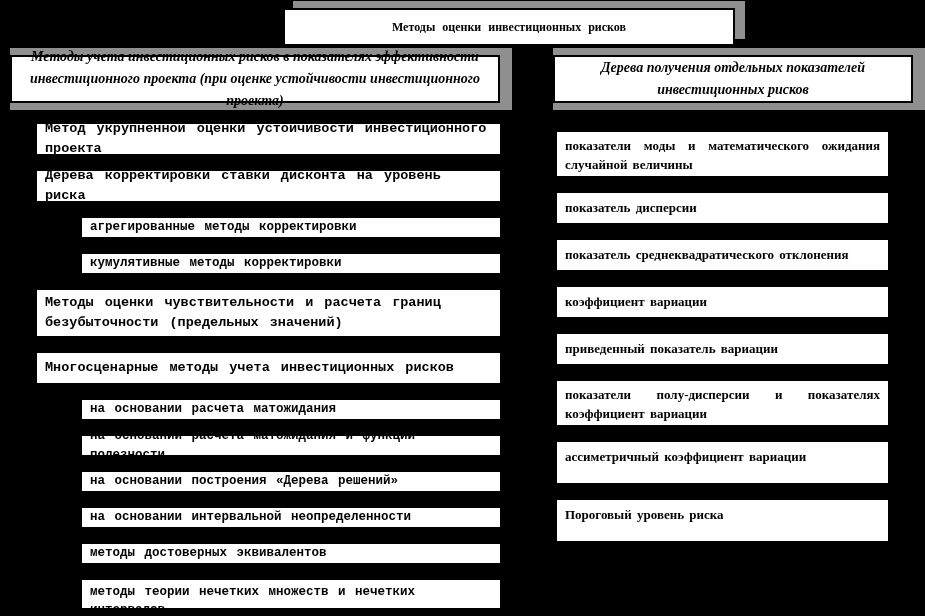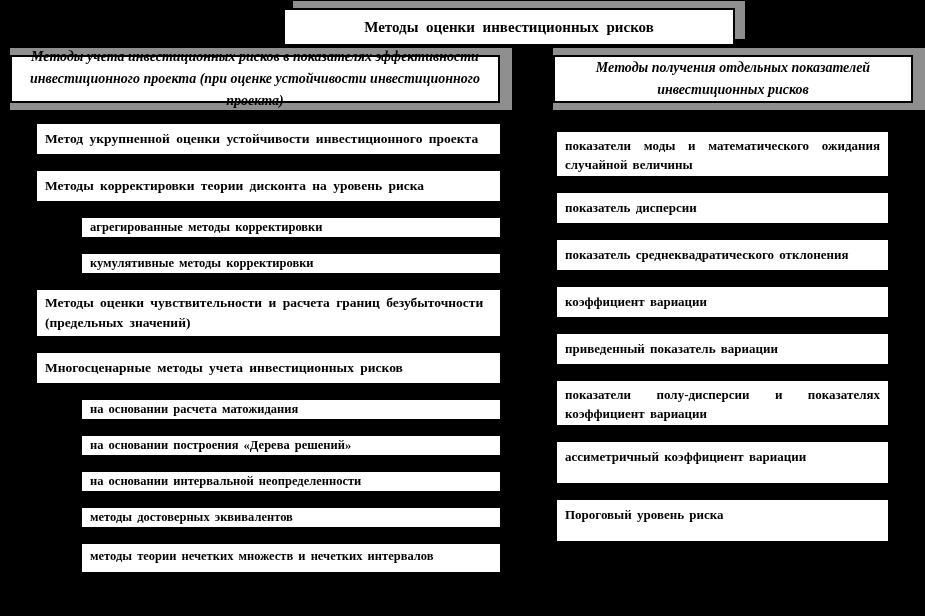"Методы оценки инвестиционных рисков" .title-box { font-size: 15px -> 12px }
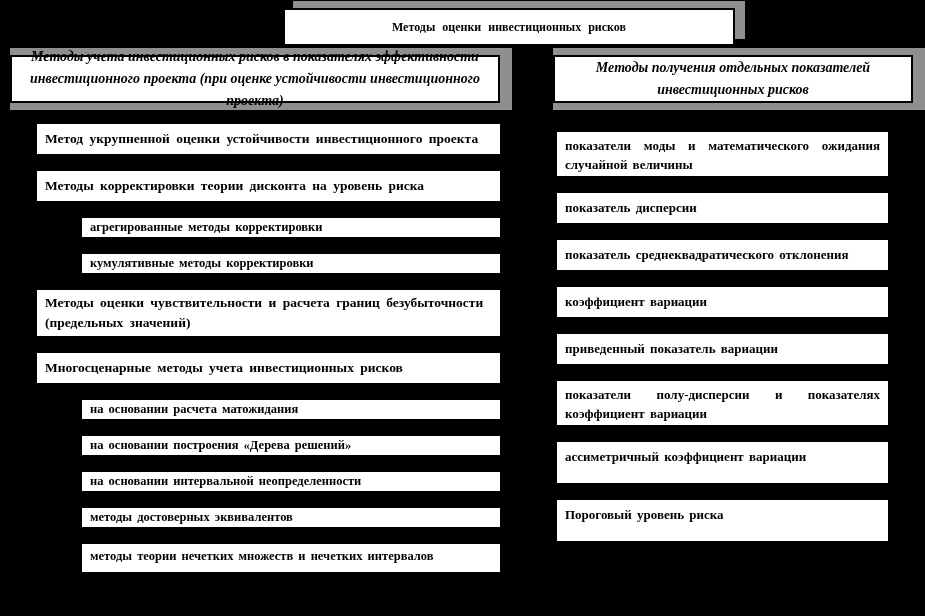"Методы получения отдельных показателей" span { text: Методы -> Дерева }
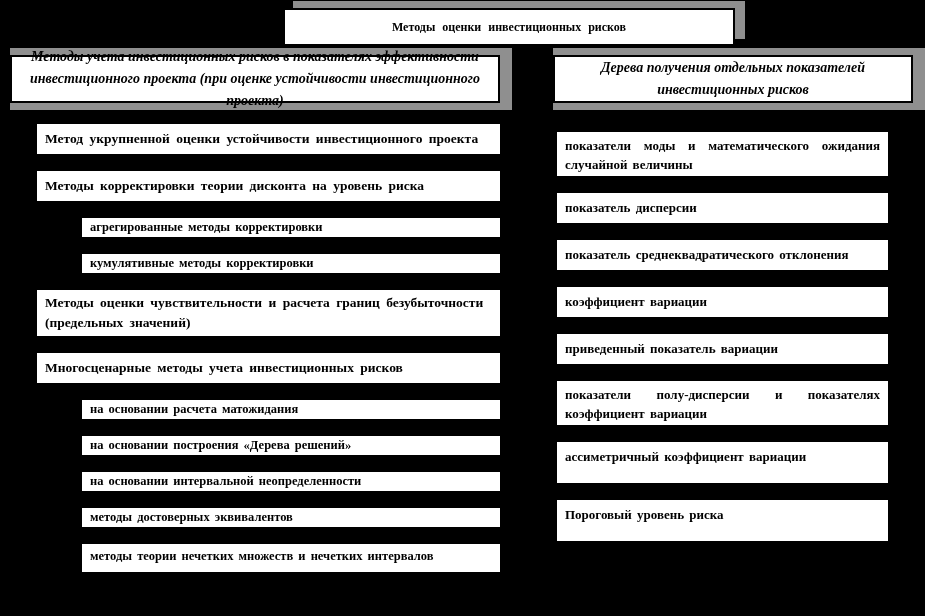"Метод укрупненной оценки устойчивости" #left-col { font-family: none -> Liberation Mono, monospace }
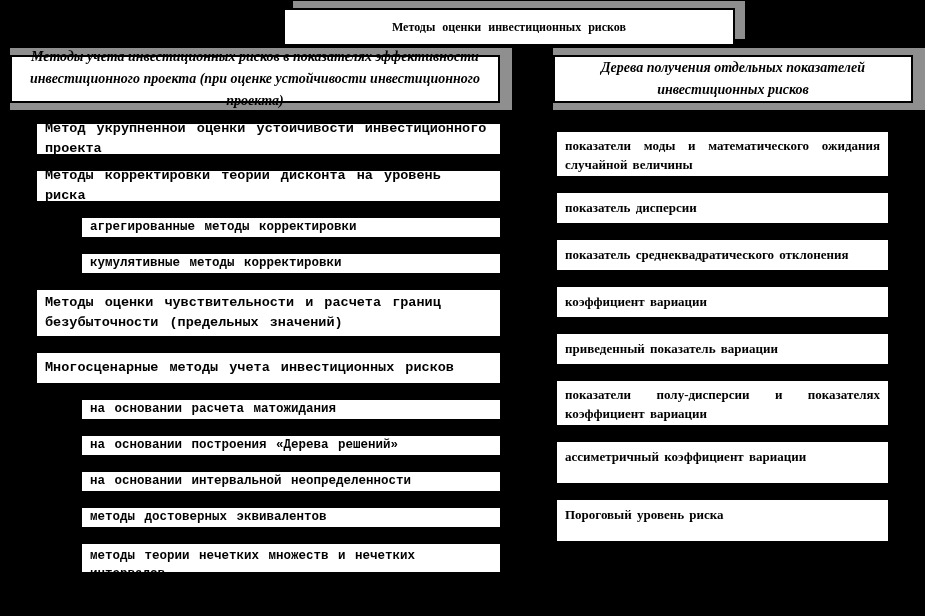"Методы корректировки теории дисконта на" span { text: Методы корректировки теории -> Дерева корректировки ставки }
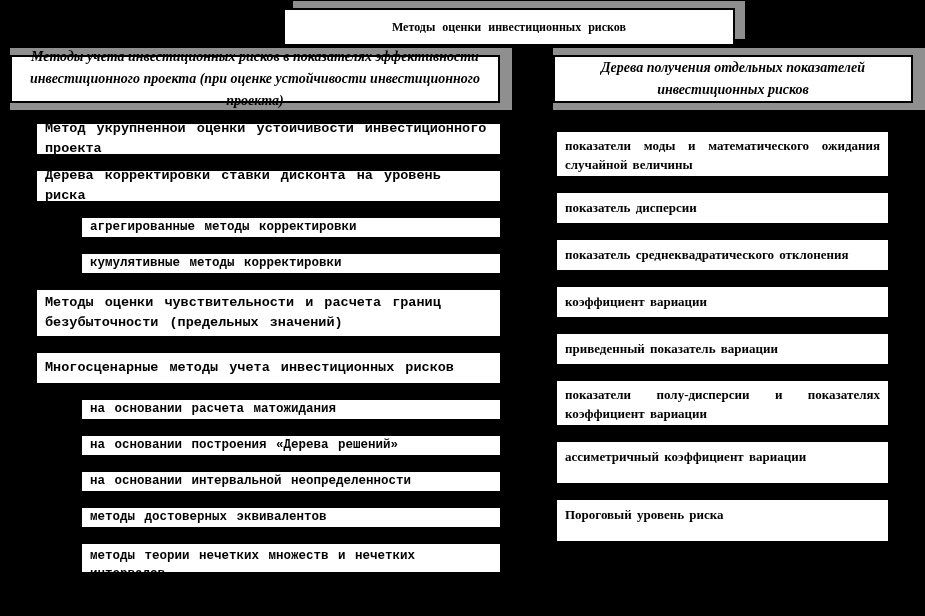"на основании расчета матожидания и" div.box { html: none -> <div> <span>на основании расчета матожидания и функции полезности</span> </div> }
